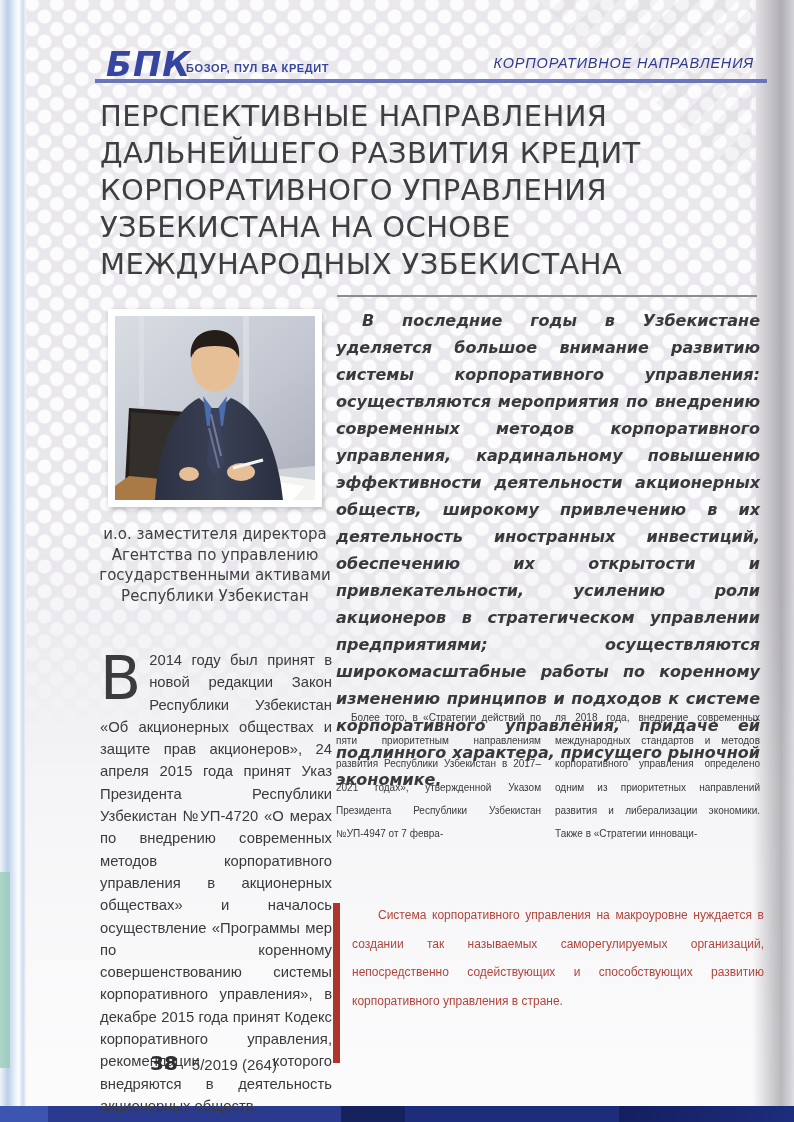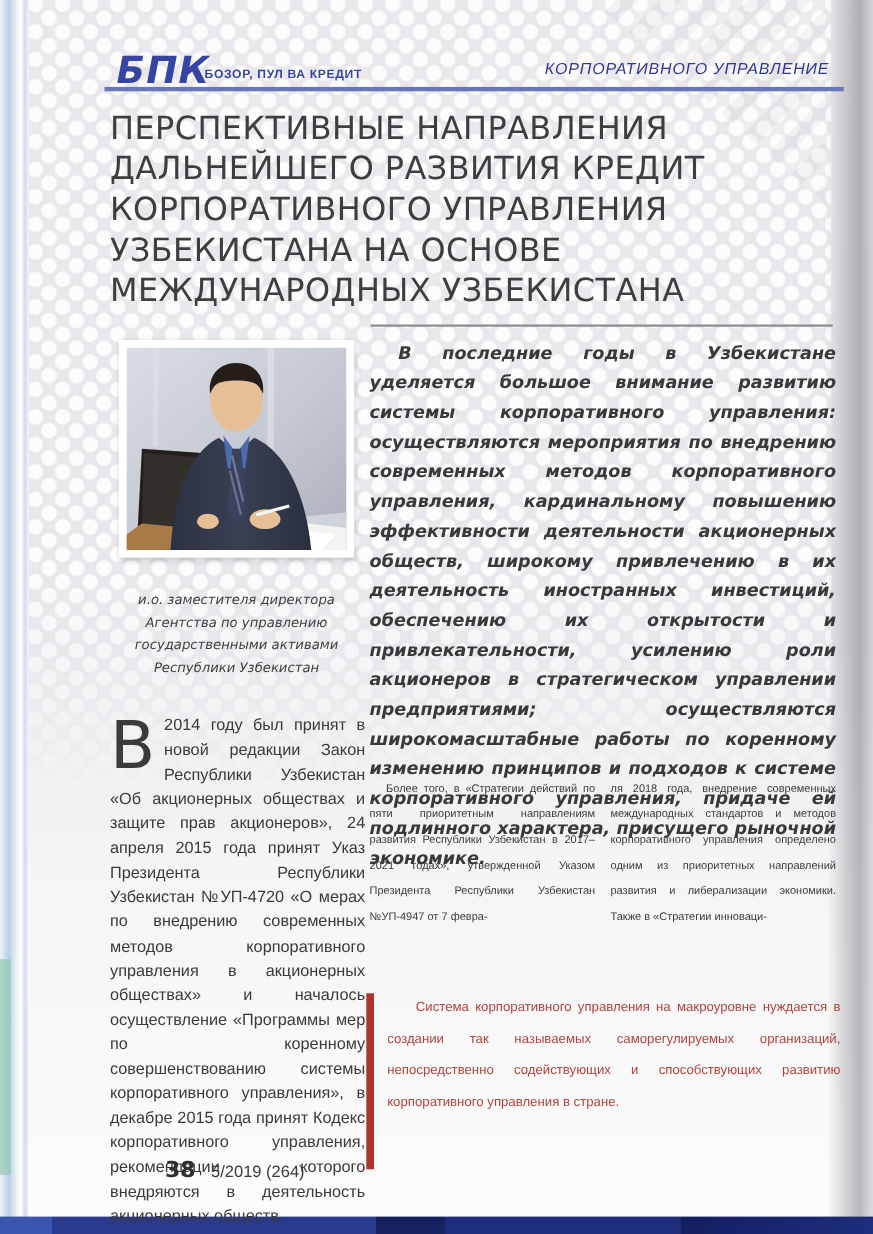"КОРПОРАТИВНОГО УПРАВЛЕНИЕ" div.section-label { text: КОРПОРАТИВНОГО УПРАВЛЕНИЕ -> КОРПОРАТИВНОЕ НАПРАВЛЕНИЯ }
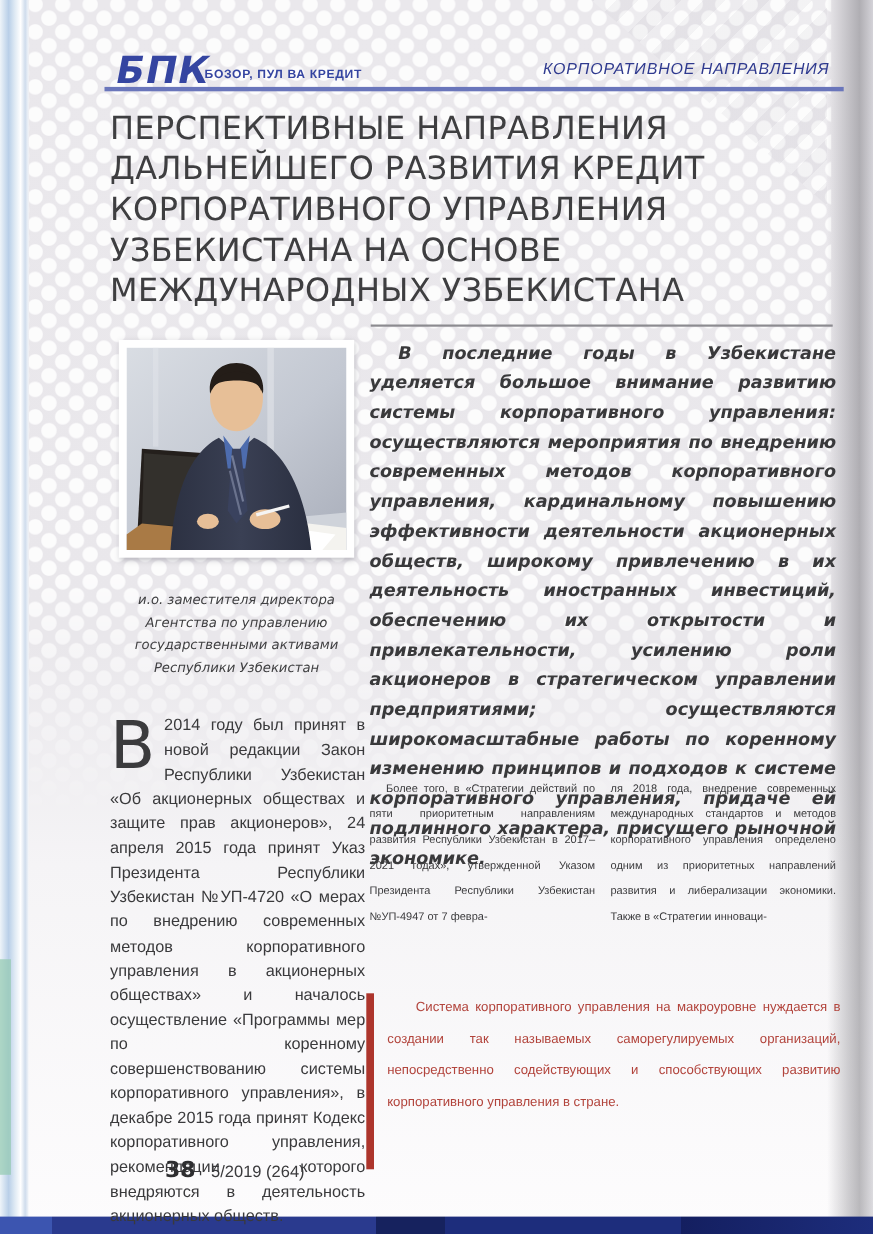"и.о. заместителя директора Агентства по" .caption-role { font-size: 12px -> 15px; font-style: italic -> none; margin-top: 19px -> 8px }
